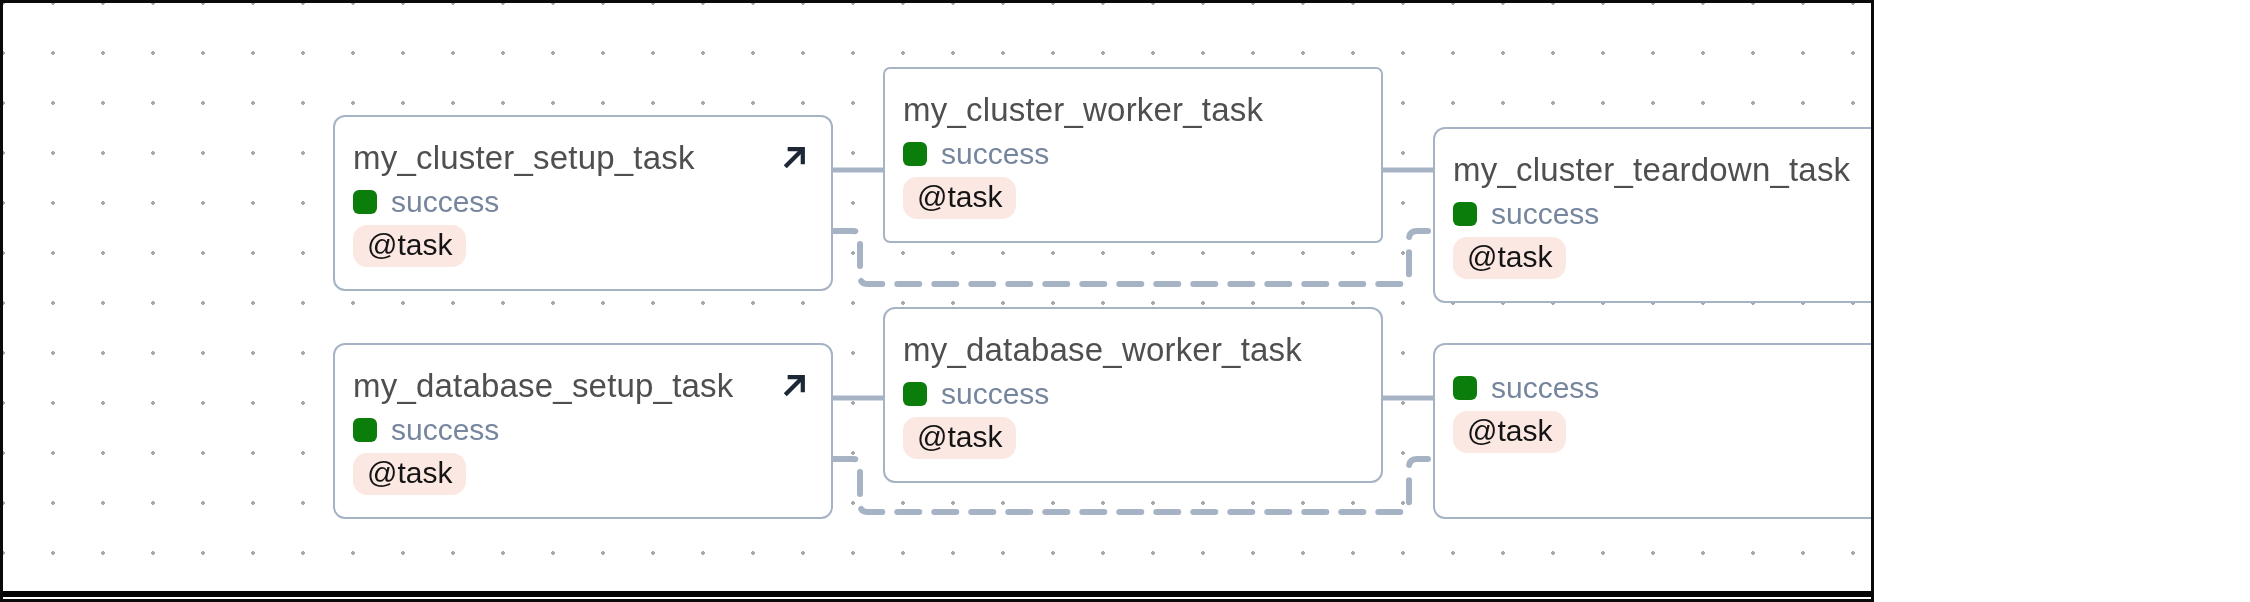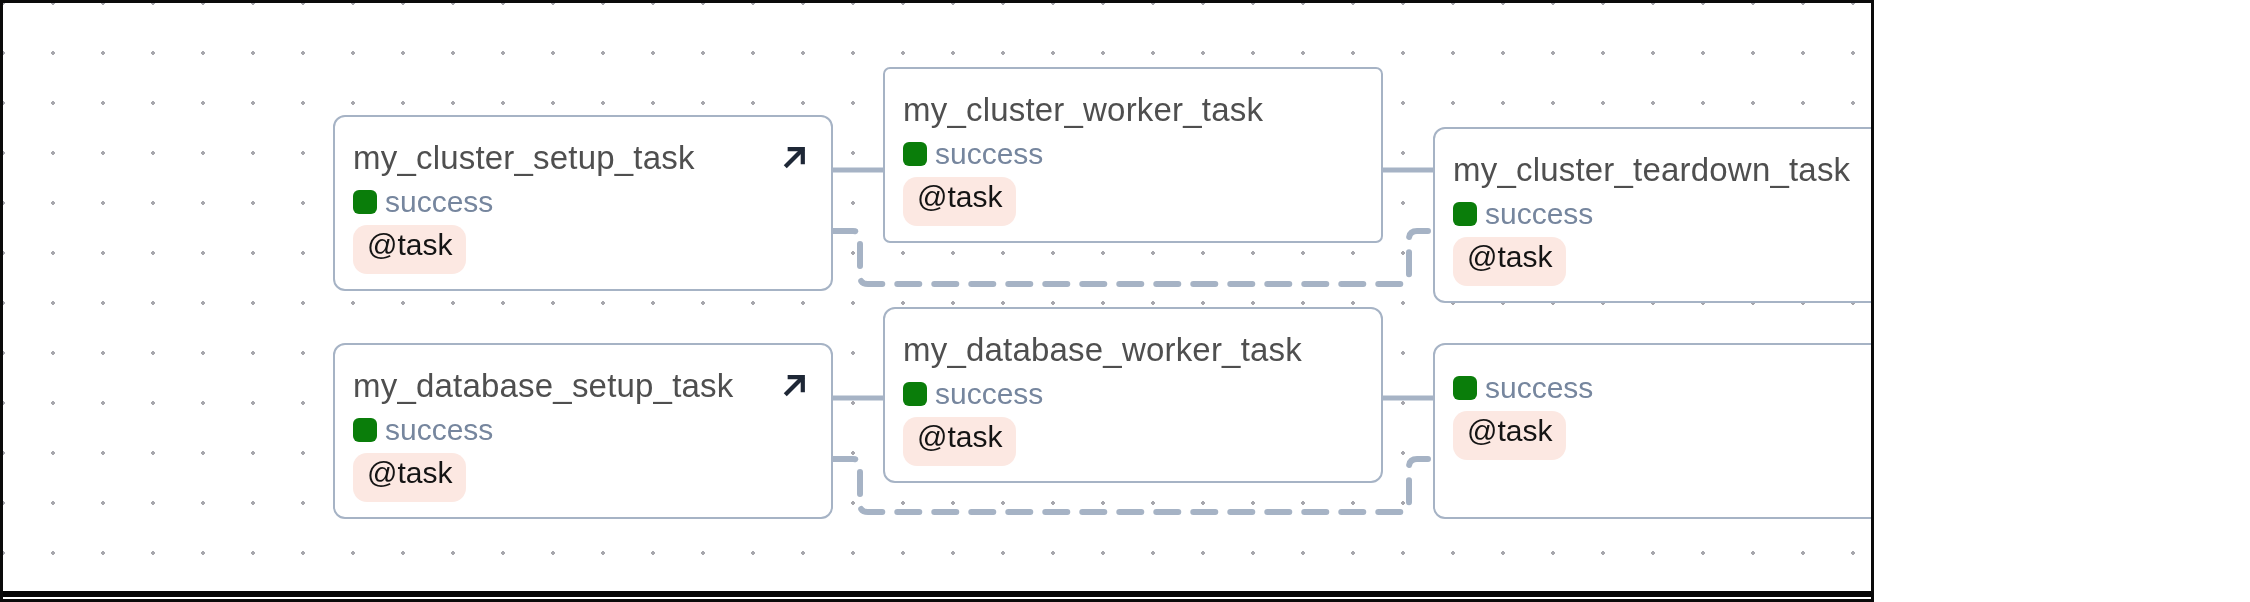"success" .status-row { gap: 8px -> 14px }
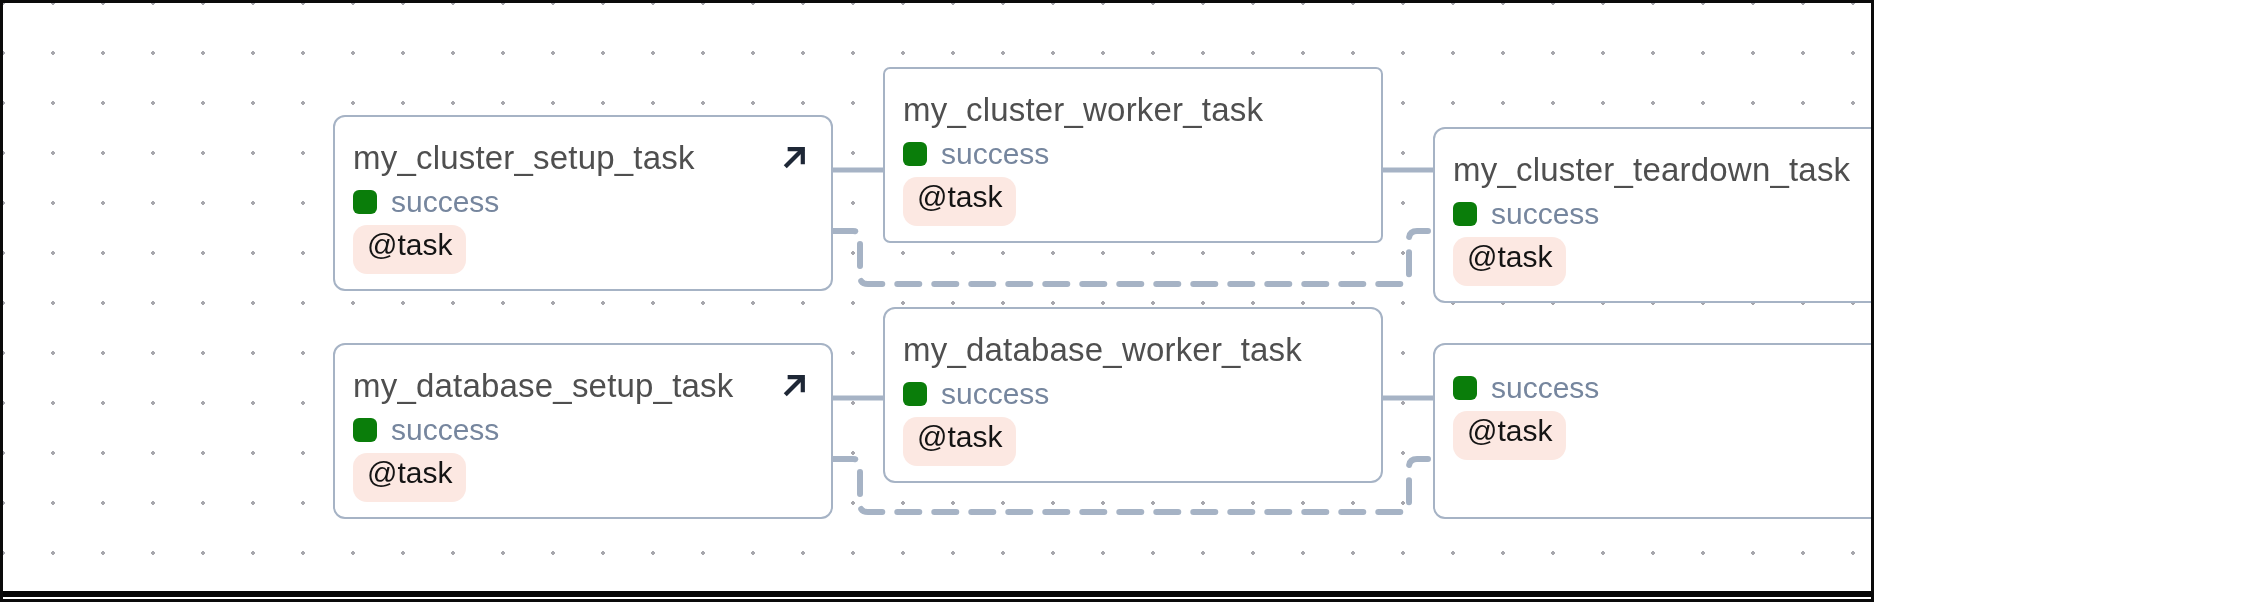"@task" .badge { padding: 3px 14px 12px 14px -> 3px 14px 5px 14px }
